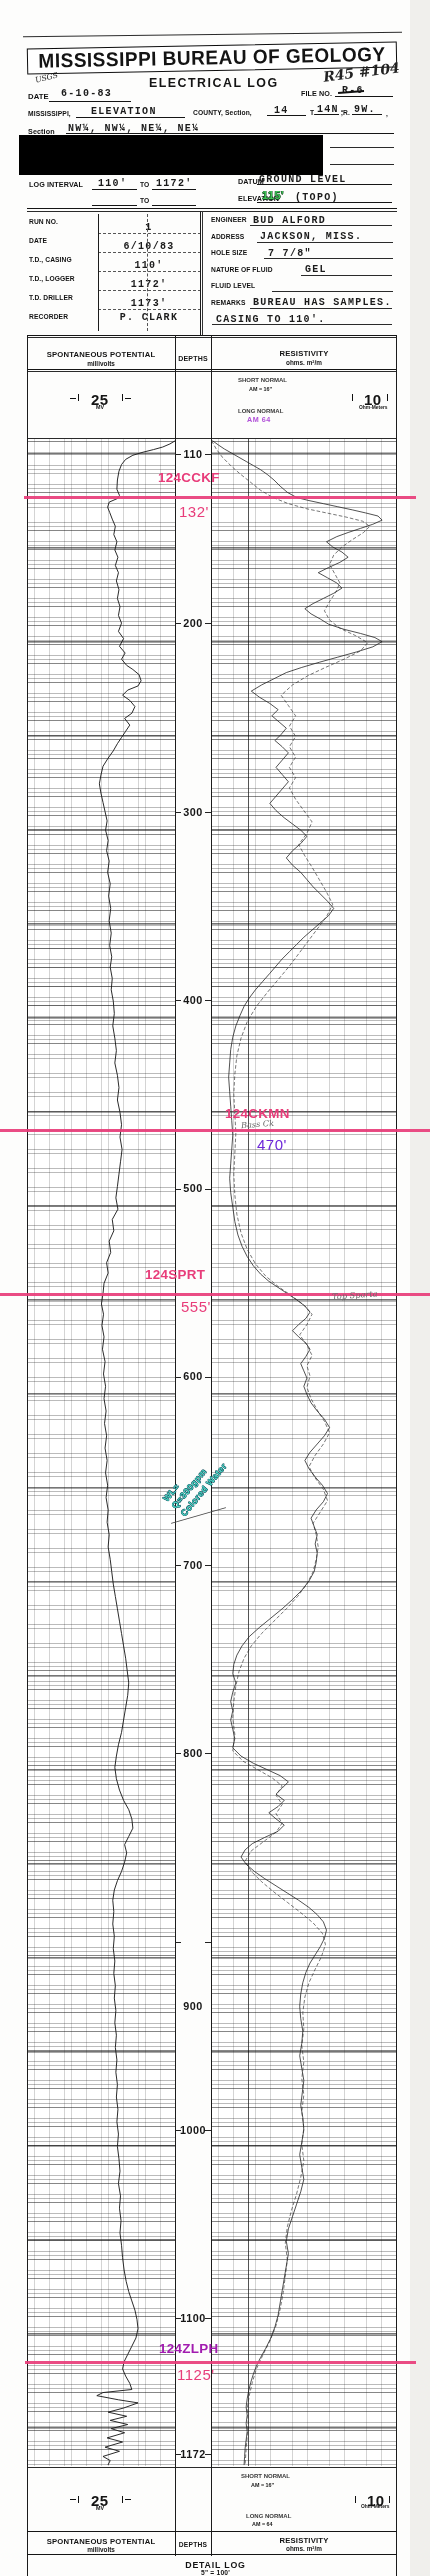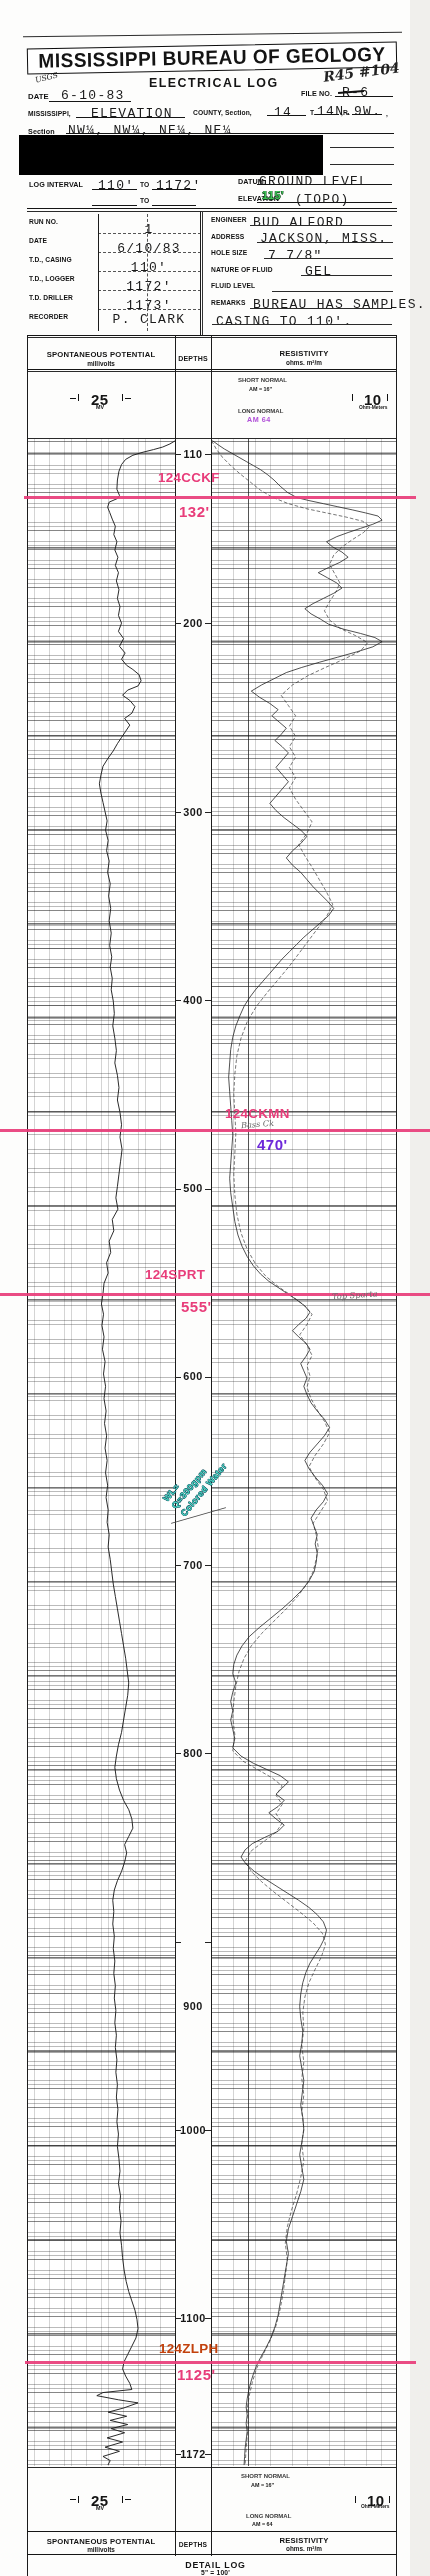"6-10-83" .type { font-size: 13px -> 10px; font-weight: 400 -> 700 }
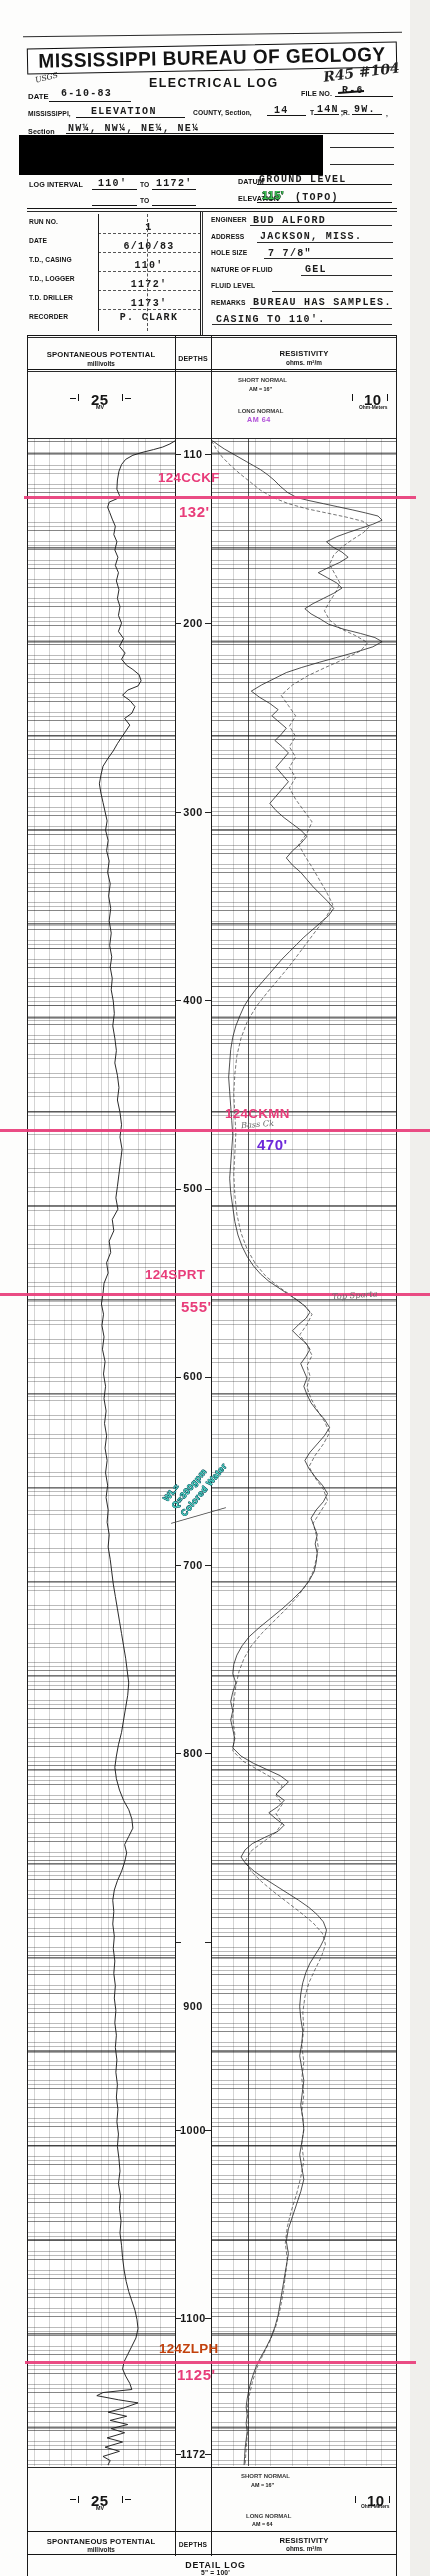"132'" .pick-depth { font-weight: 700 -> 400 }
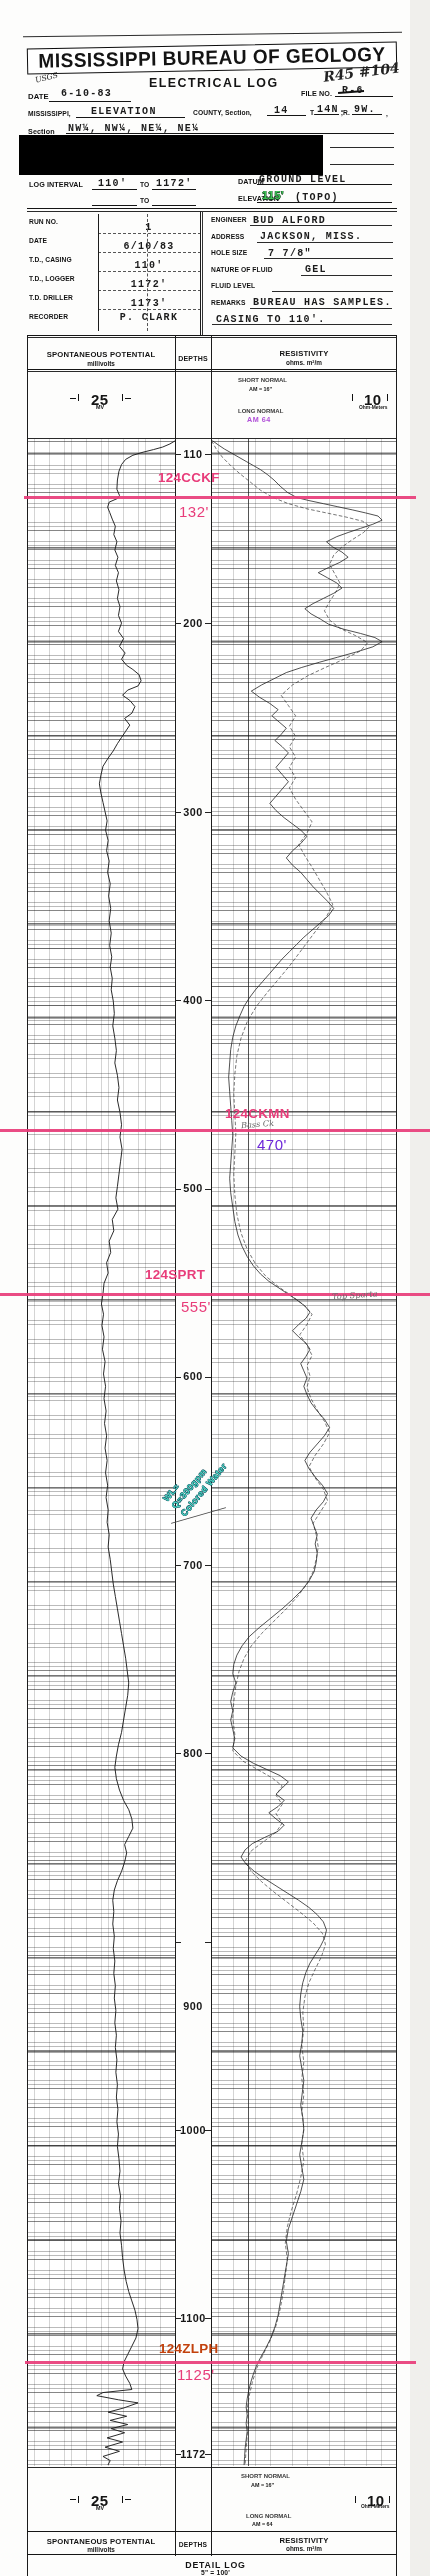"124ZLPH" div.pick-code { color: #c2410c -> #a21caf }
